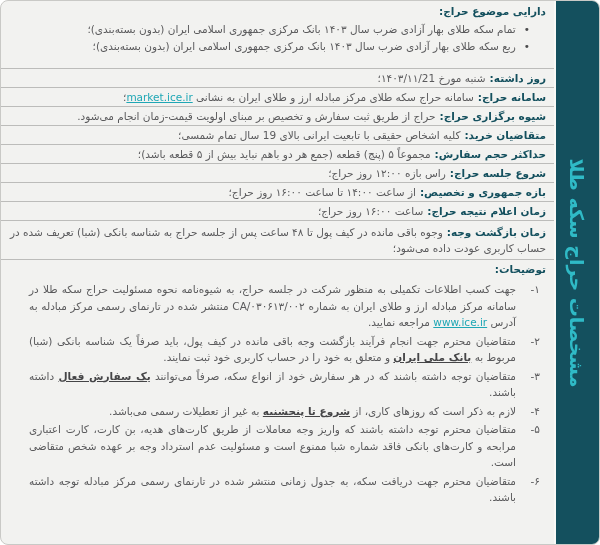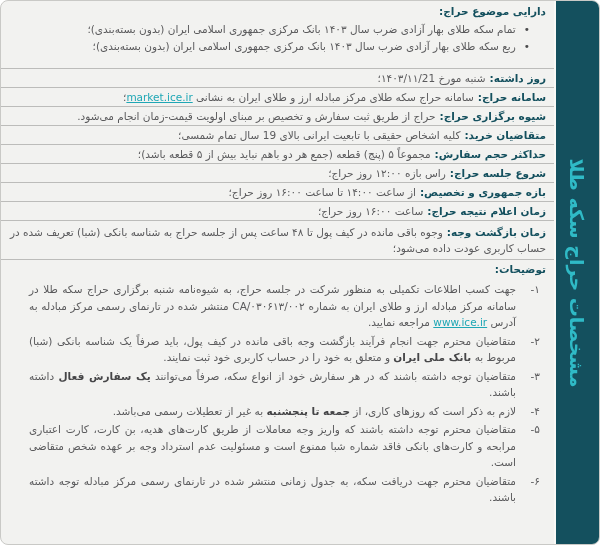"جهت کسب اطلاعات تکمیلی به" span { text: شنبه برگزاری -> نحوه مسئولیت }
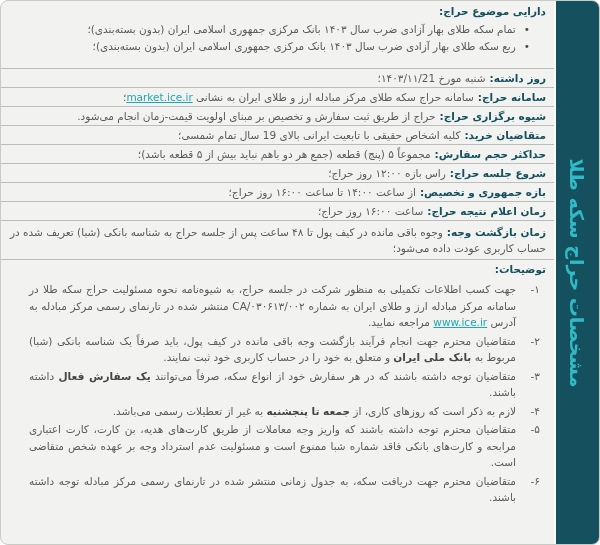"بانک ملی ایران" .bold-underline { text-decoration: none -> underline }
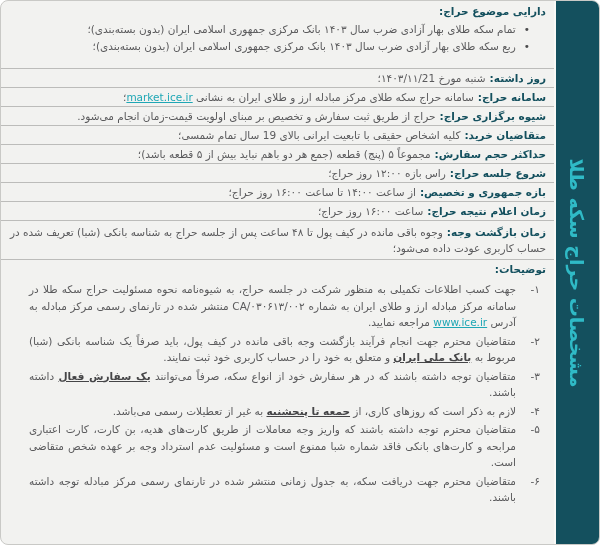"جمعه تا پنجشنبه" span.bold-underline { text: جمعه -> شروع }
